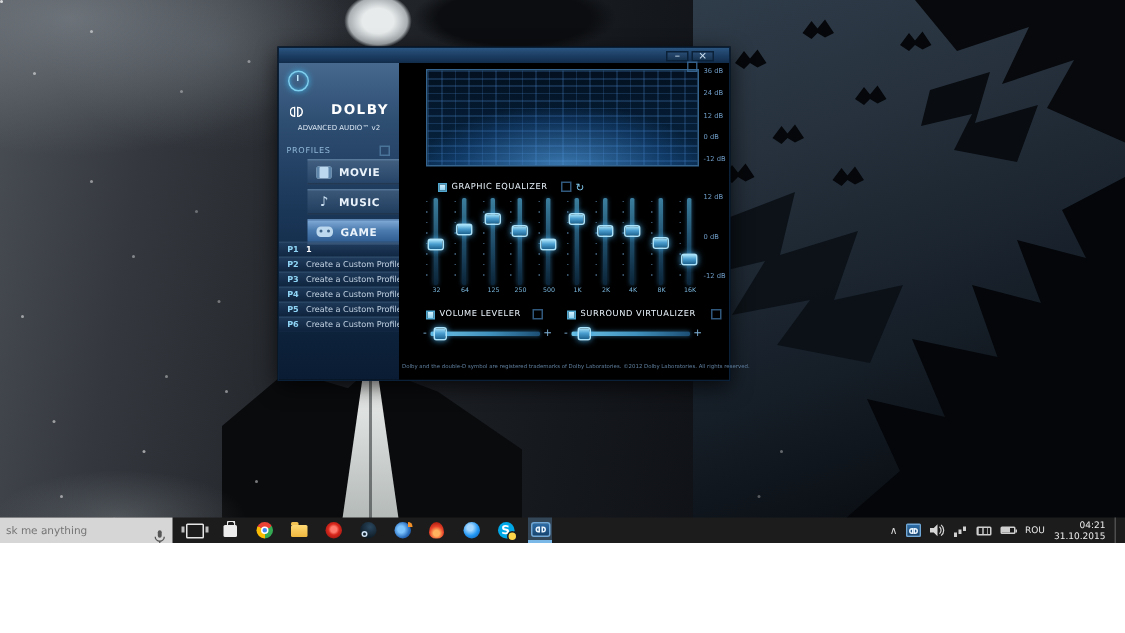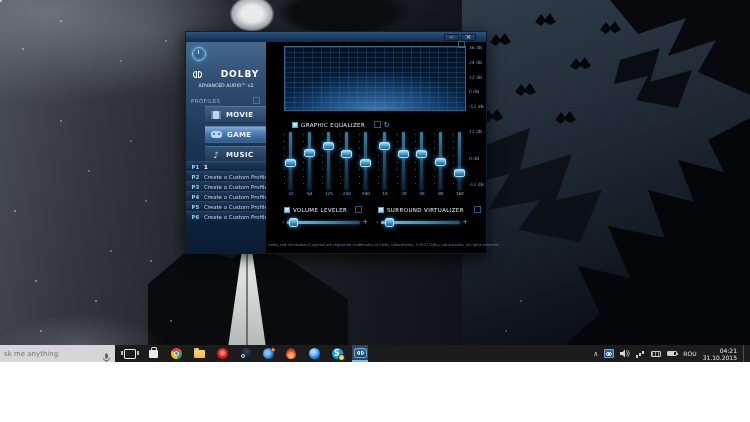"GAME" div.side-item { order: before "MUSIC" -> after "MUSIC" }
